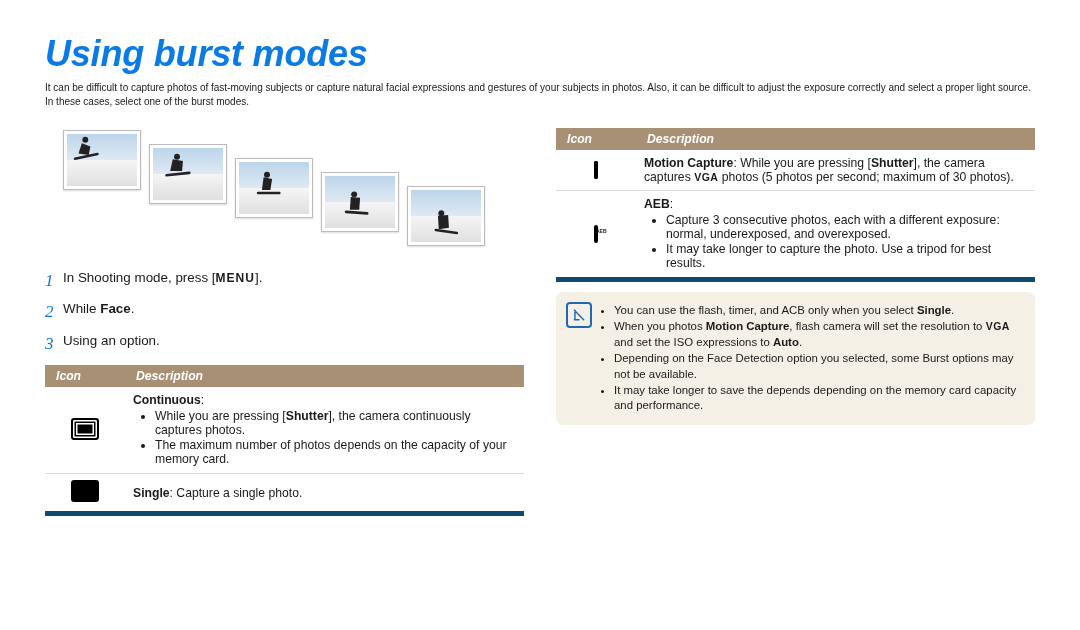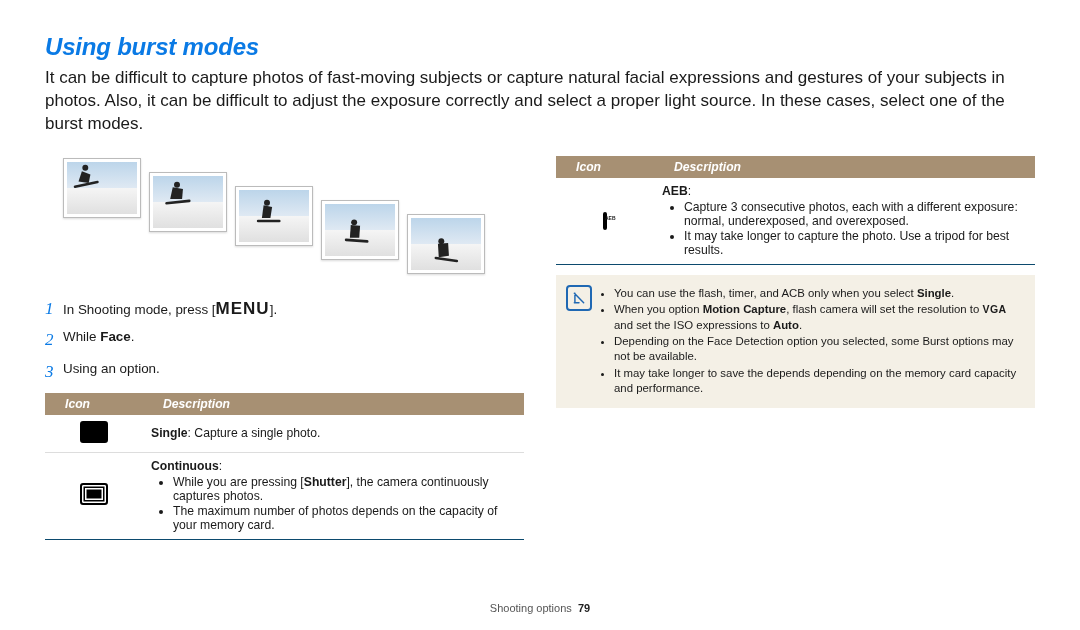"Using burst modes" h1 { font-size: 24px -> 36px }
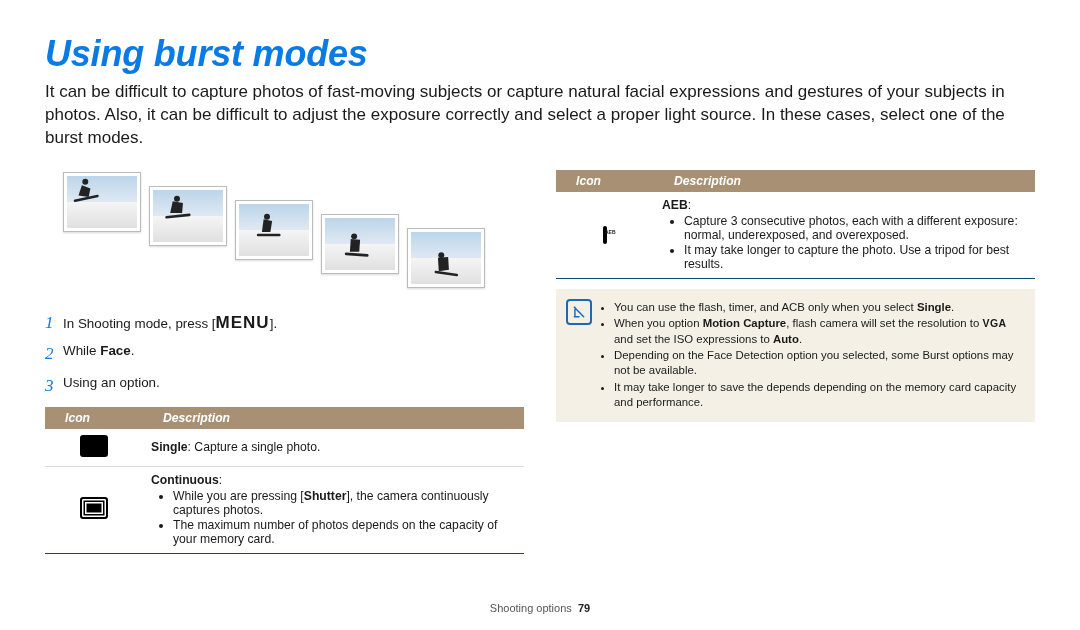"It can be difficult to" .intro { font-size: 17px -> 10px }
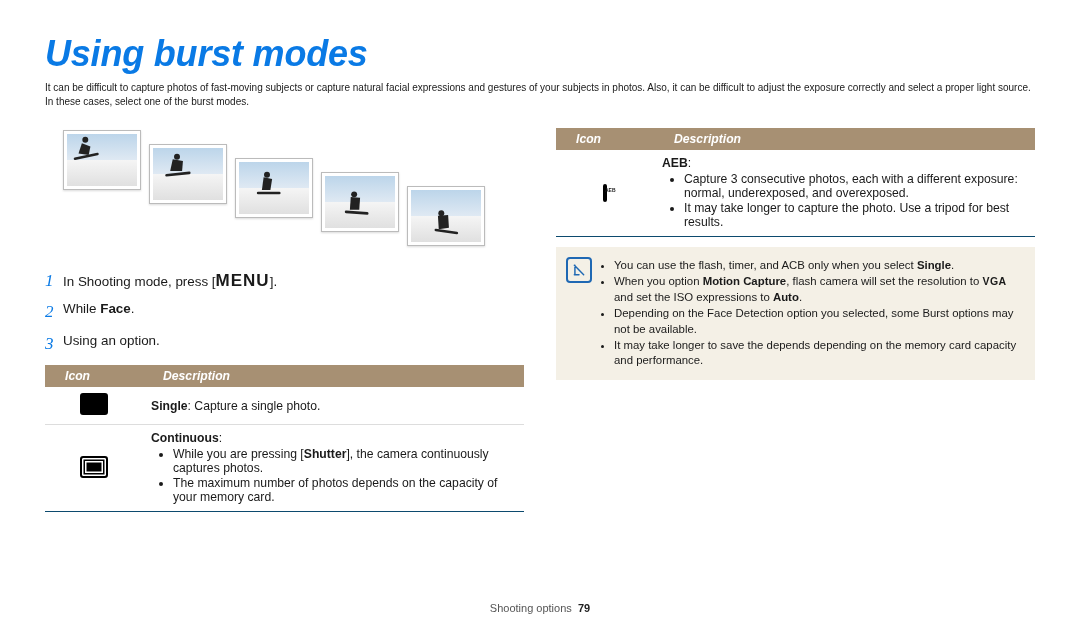"Icon" .tbl th { padding: 4px 20px -> 4px 11px }
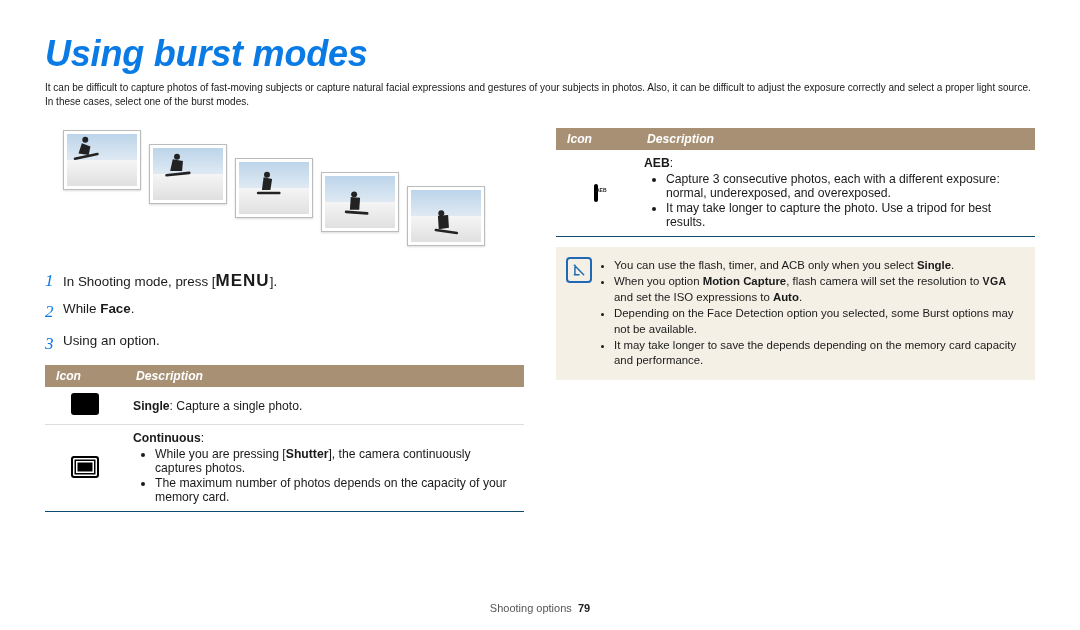"Motion Capture: While you are" tr { html: none -> <tr> <td><span></span></td> <td> <b>Motion Capture</b><span>: While you are pressing [</span><b>Shutter</b><span>], the camera captures </span><span>VGA</span><span> photos (5 photos per second; maximum of 30 photos).</span> </td> </tr> }
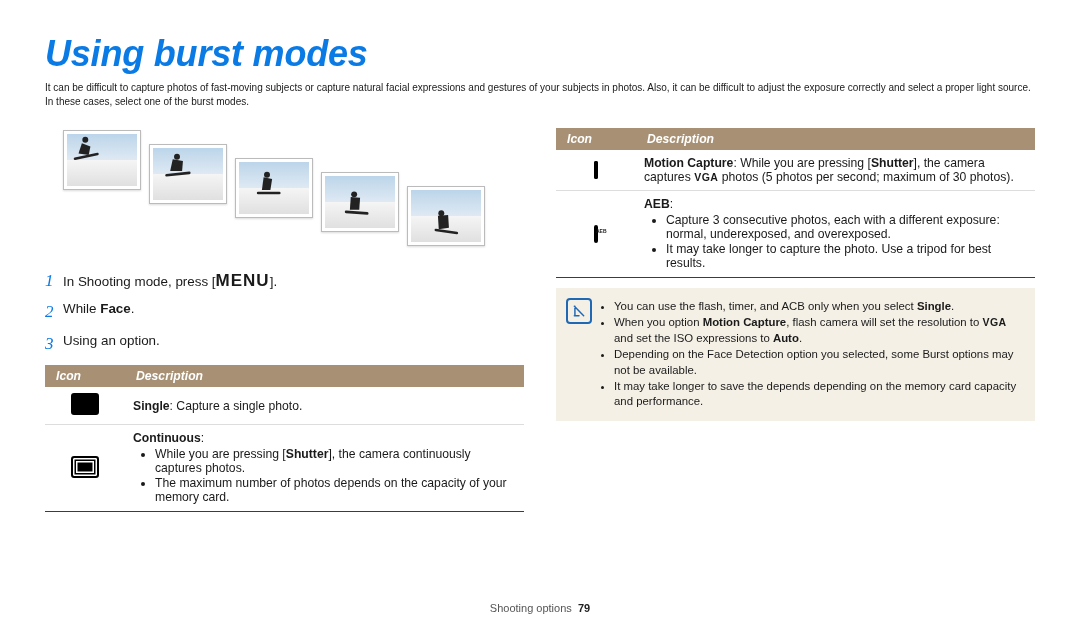"AEB:" .tbl tr:last-child td { border-bottom: 1px solid #0c4a6e -> 5px solid #0c4a6e }
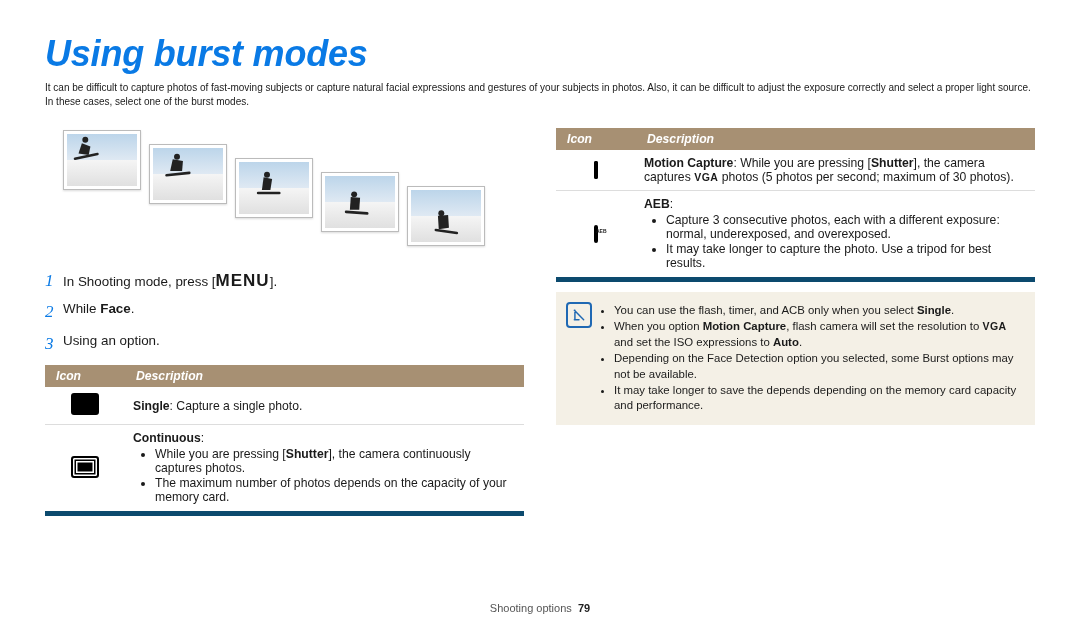"MENU" .menu-word { font-size: 17px -> 12px }
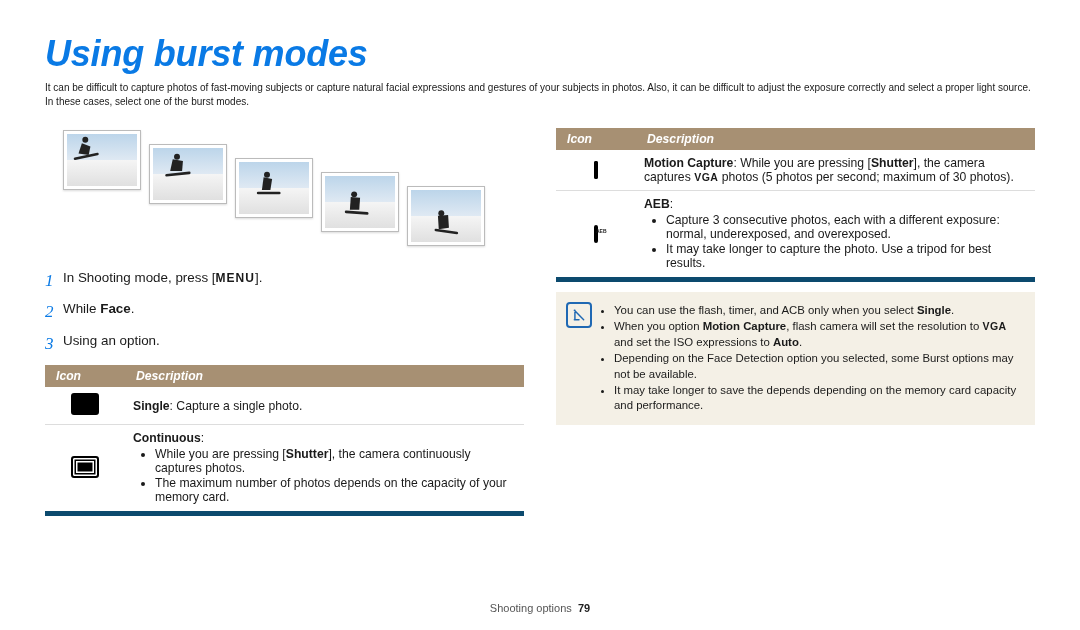"You can use the flash," .notebox { border-radius: 0 -> 7px }
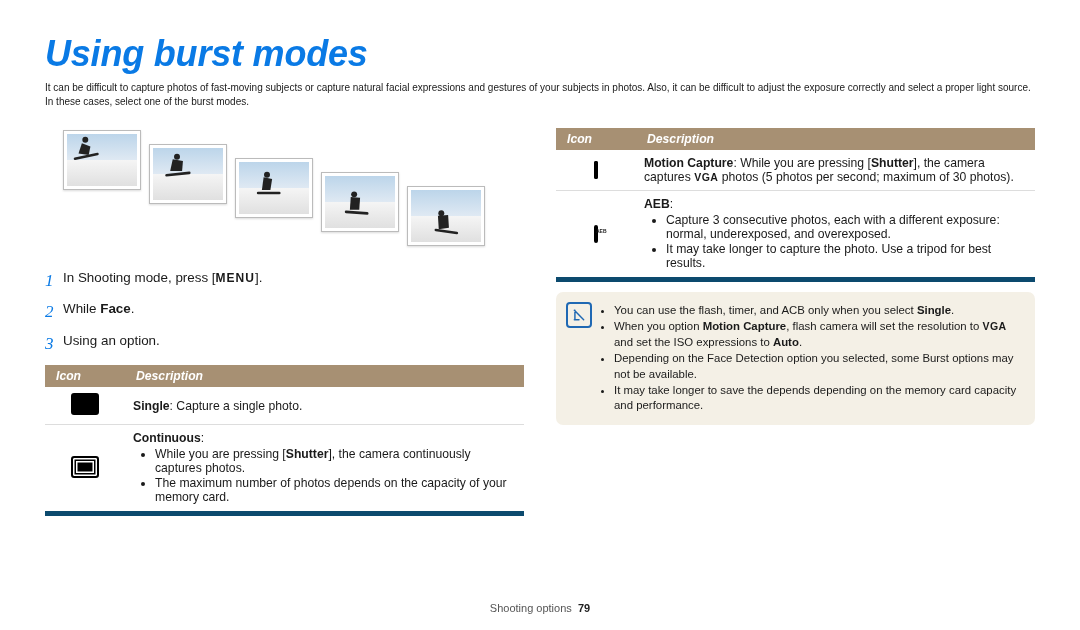"When you option" span { text: option -> photos }
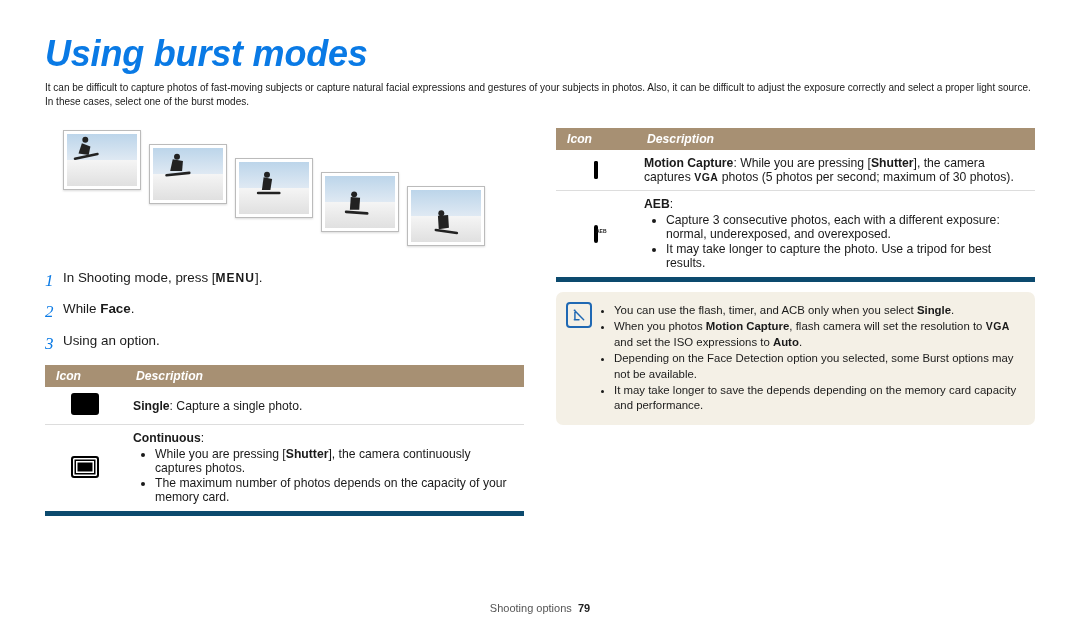"Single: Capture a single photo." tr { order: before "Continuous:" -> after "Continuous:" }
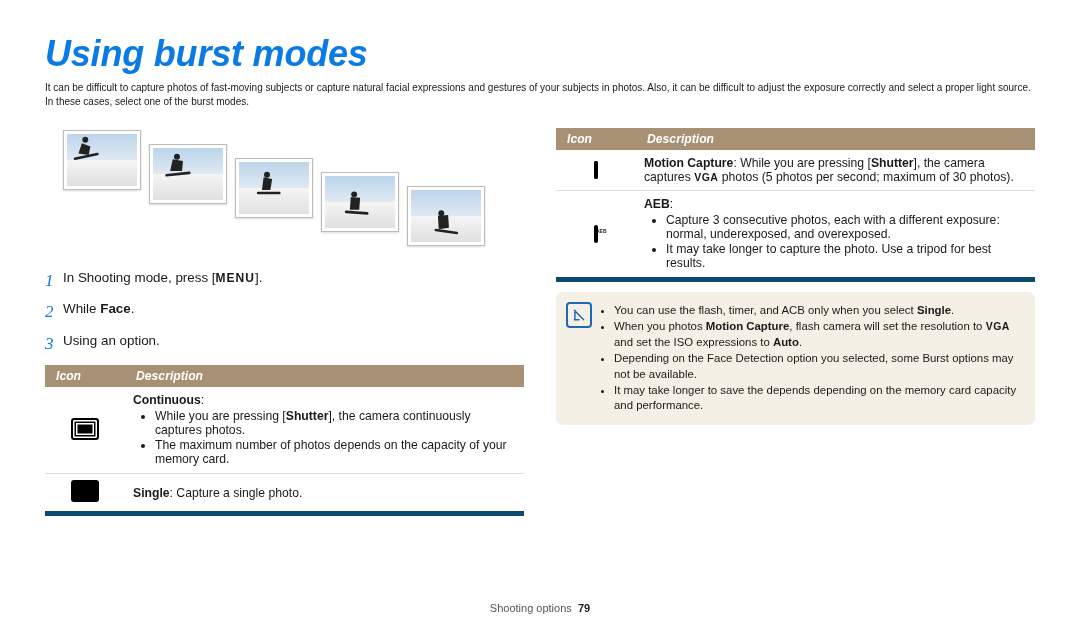"Shooting options 79" div.footer { html: <div> <span>Shooting options</span>&nbsp;&nbsp;<b>79</b> </div> -> none }
